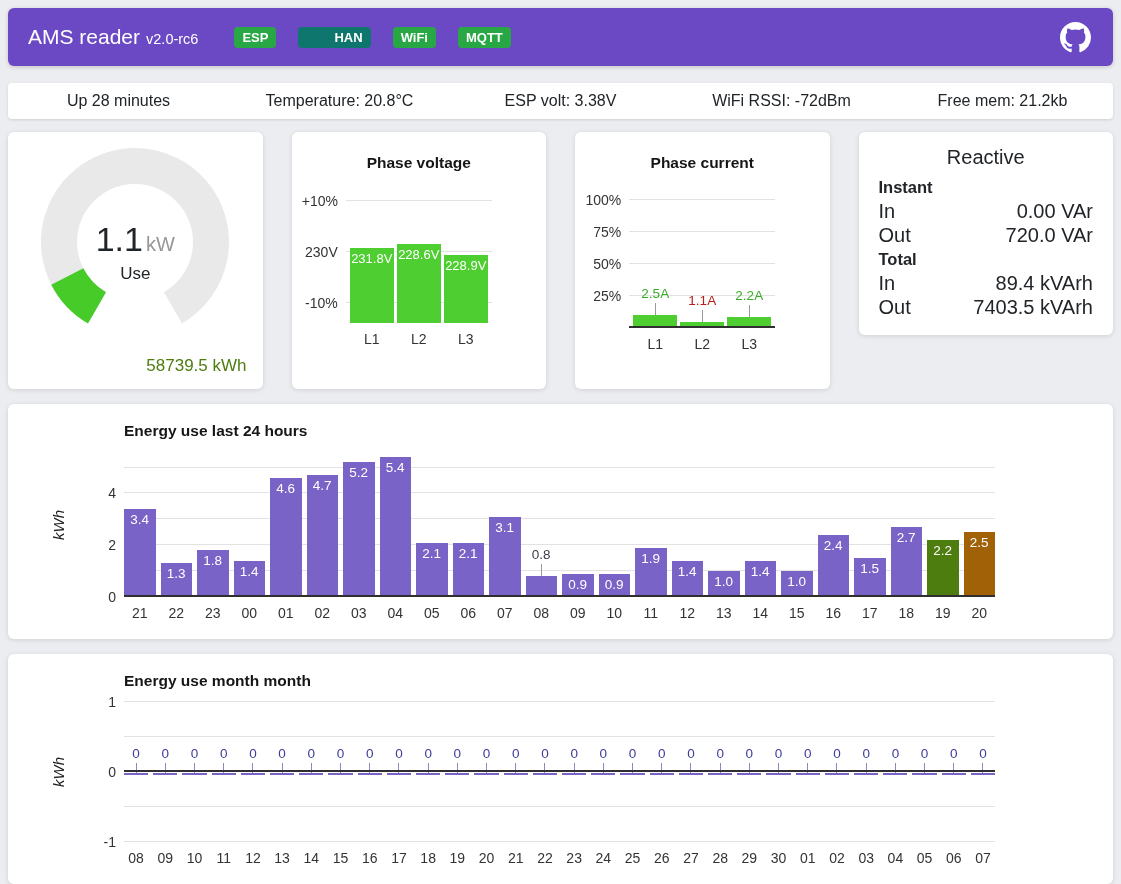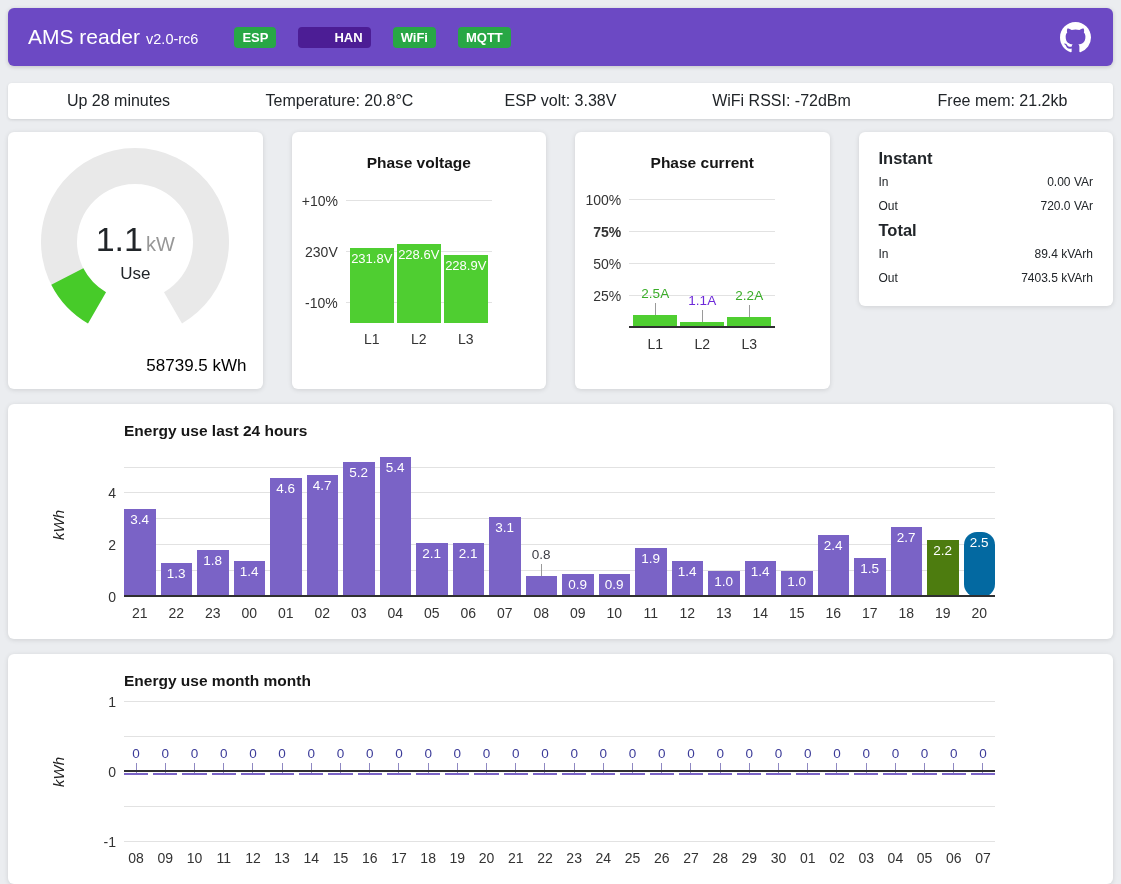"HAN" span.badge { background: #4c1d95 -> #0f766e }
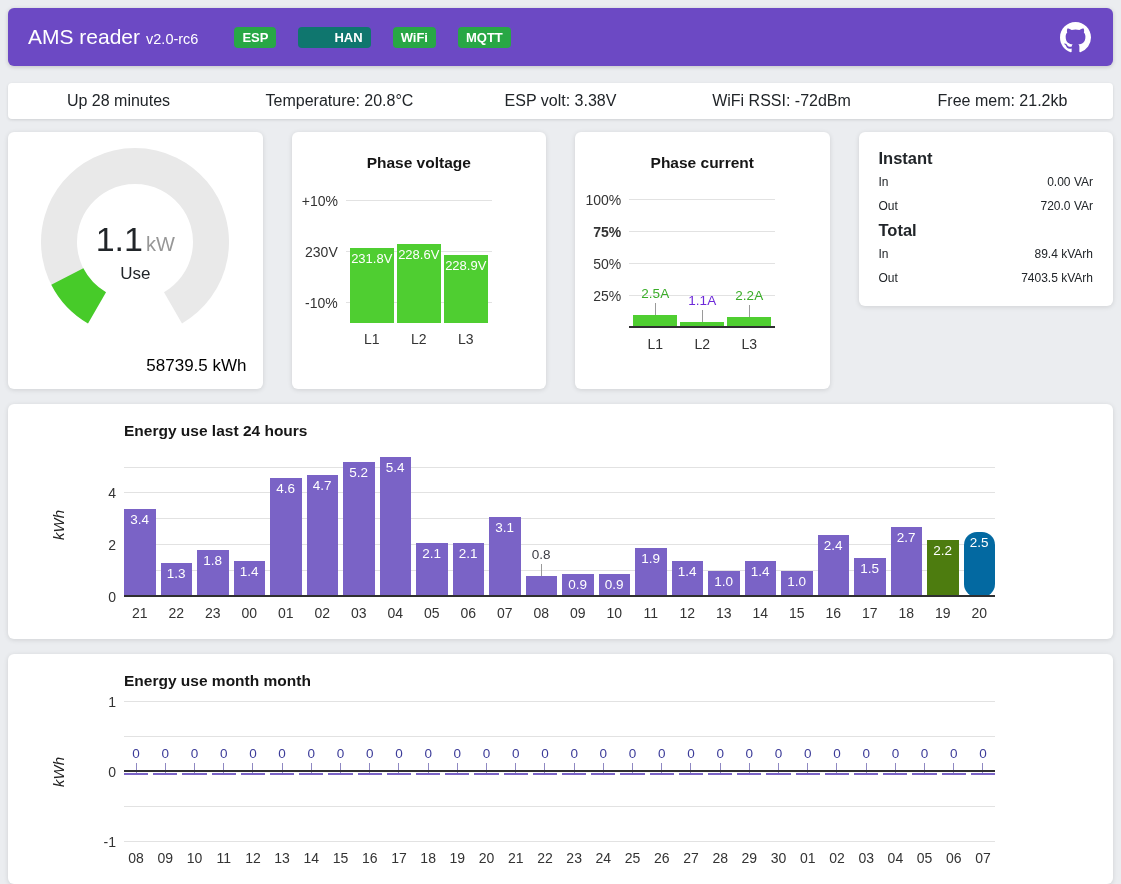"Reactive" div.reactive-title { html: none -> <div>Reactive</div> }
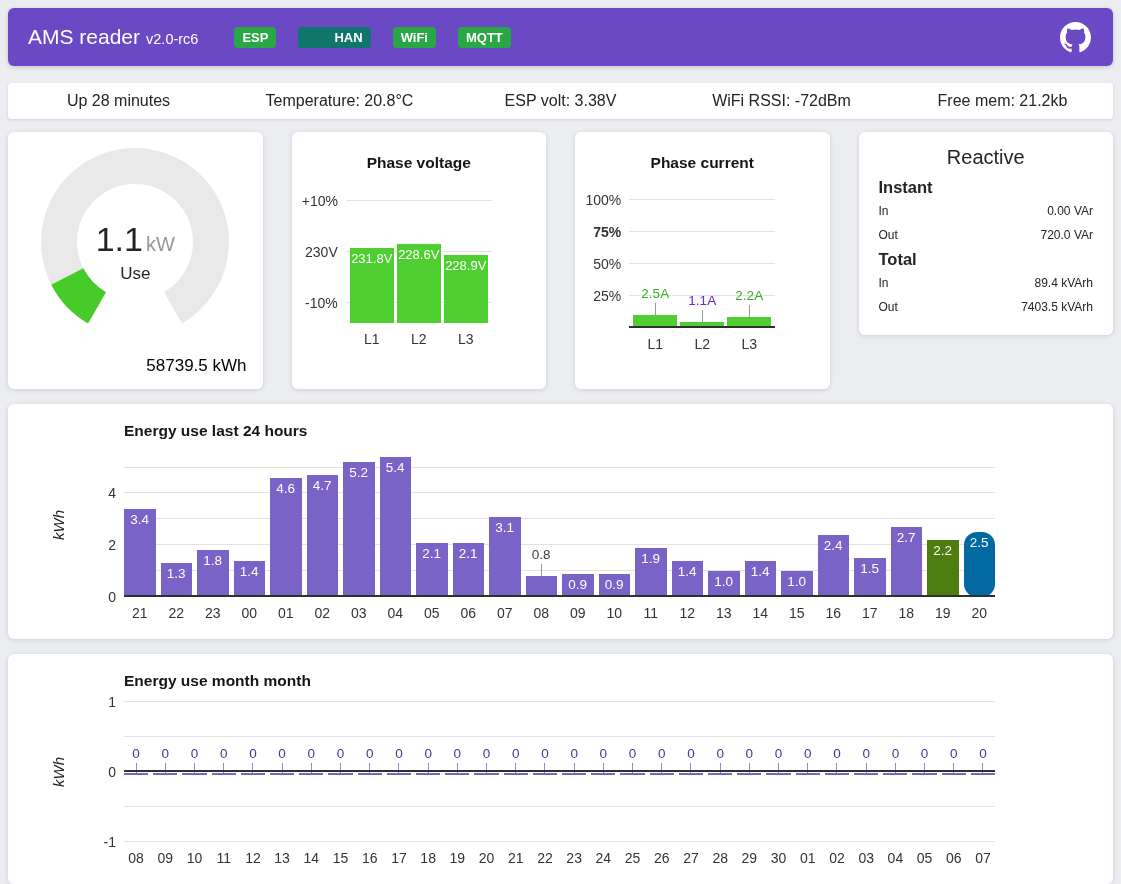"In" .r-row { font-size: 12px -> 20px }
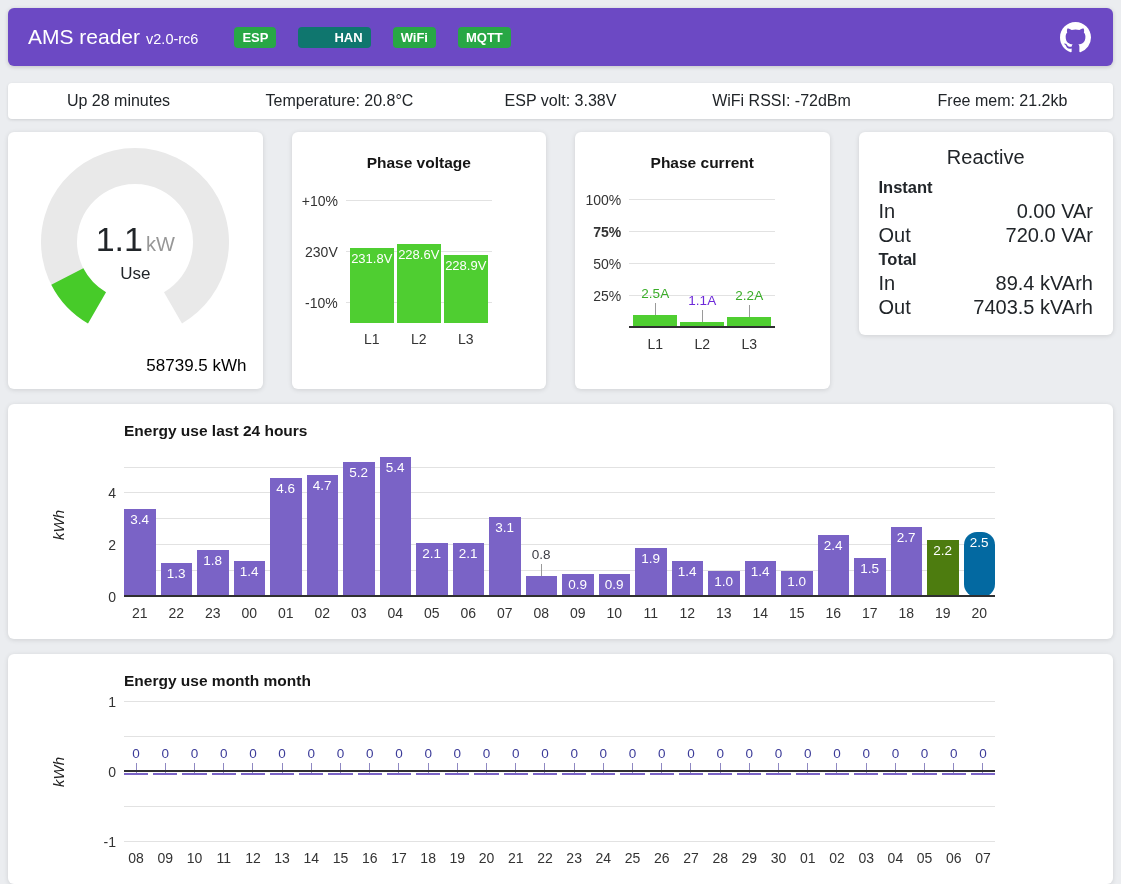"75%" div.ytick { font-weight: bold -> none }
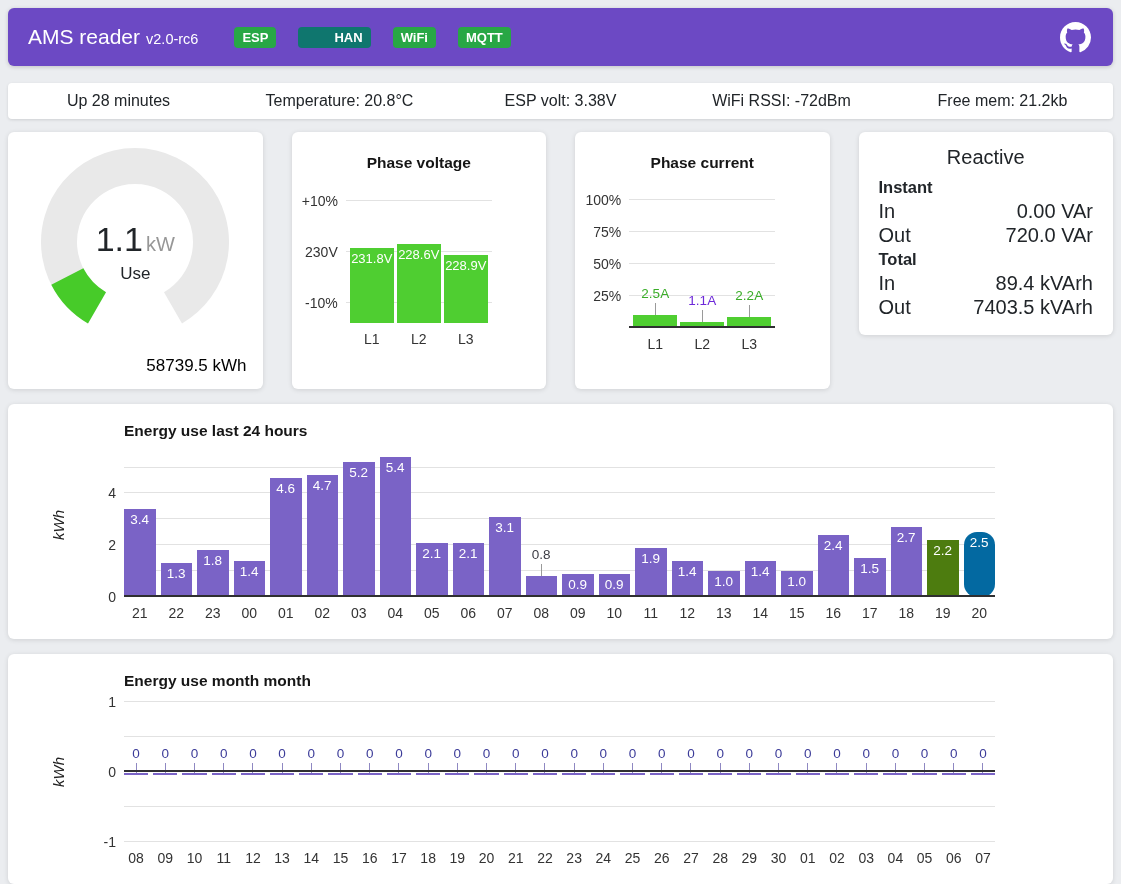"1.1A" div.above-label { color: #6d28d9 -> #b91c1c }
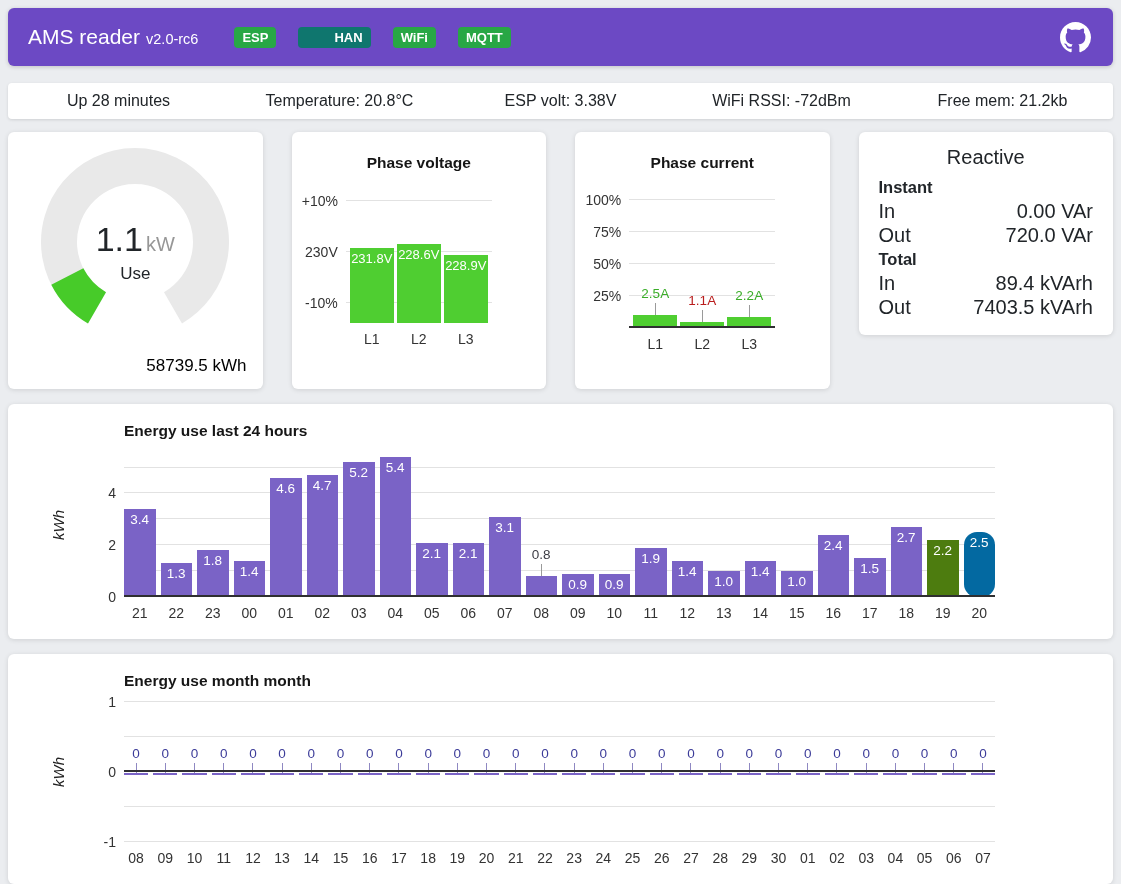"58739.5 kWh" .gauge-total { color: #000000 -> #4d7c0f }
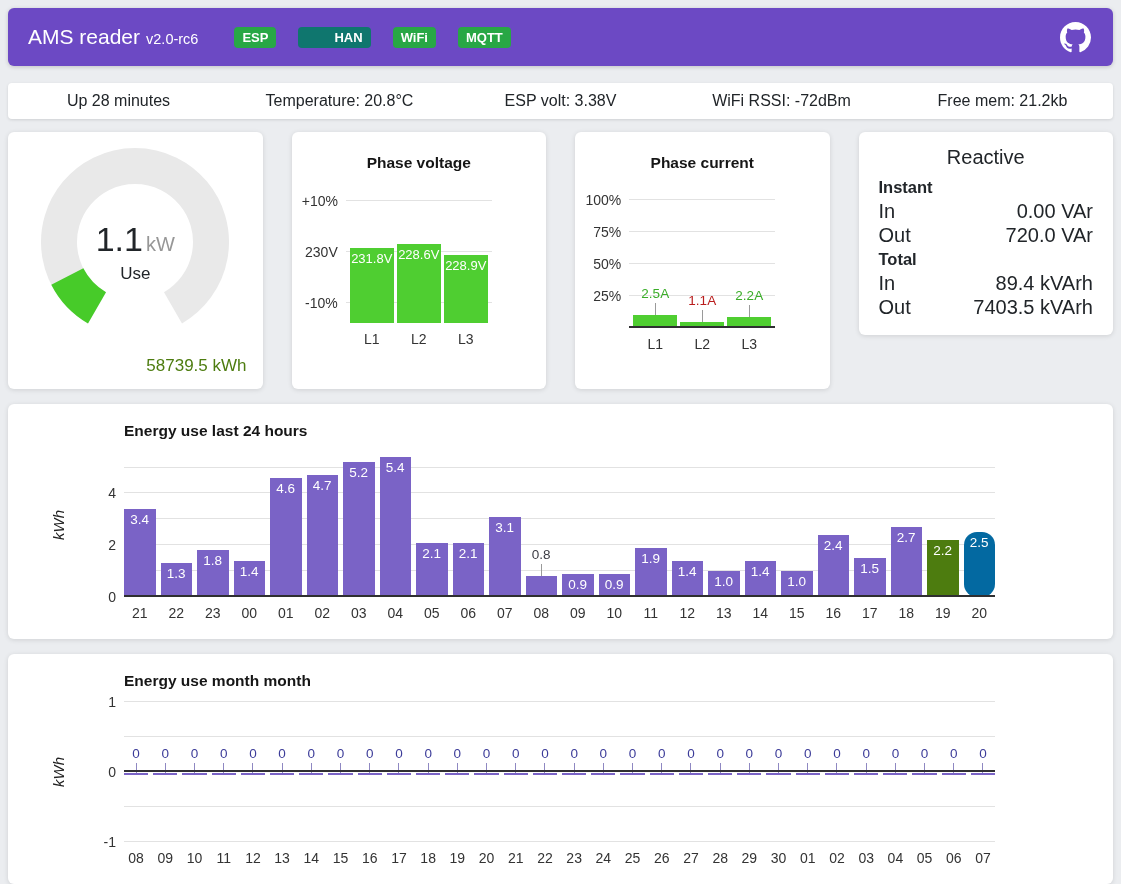"2.5" div.bar { background: #0369a1 -> #a16207; border-radius: 13px -> none }
